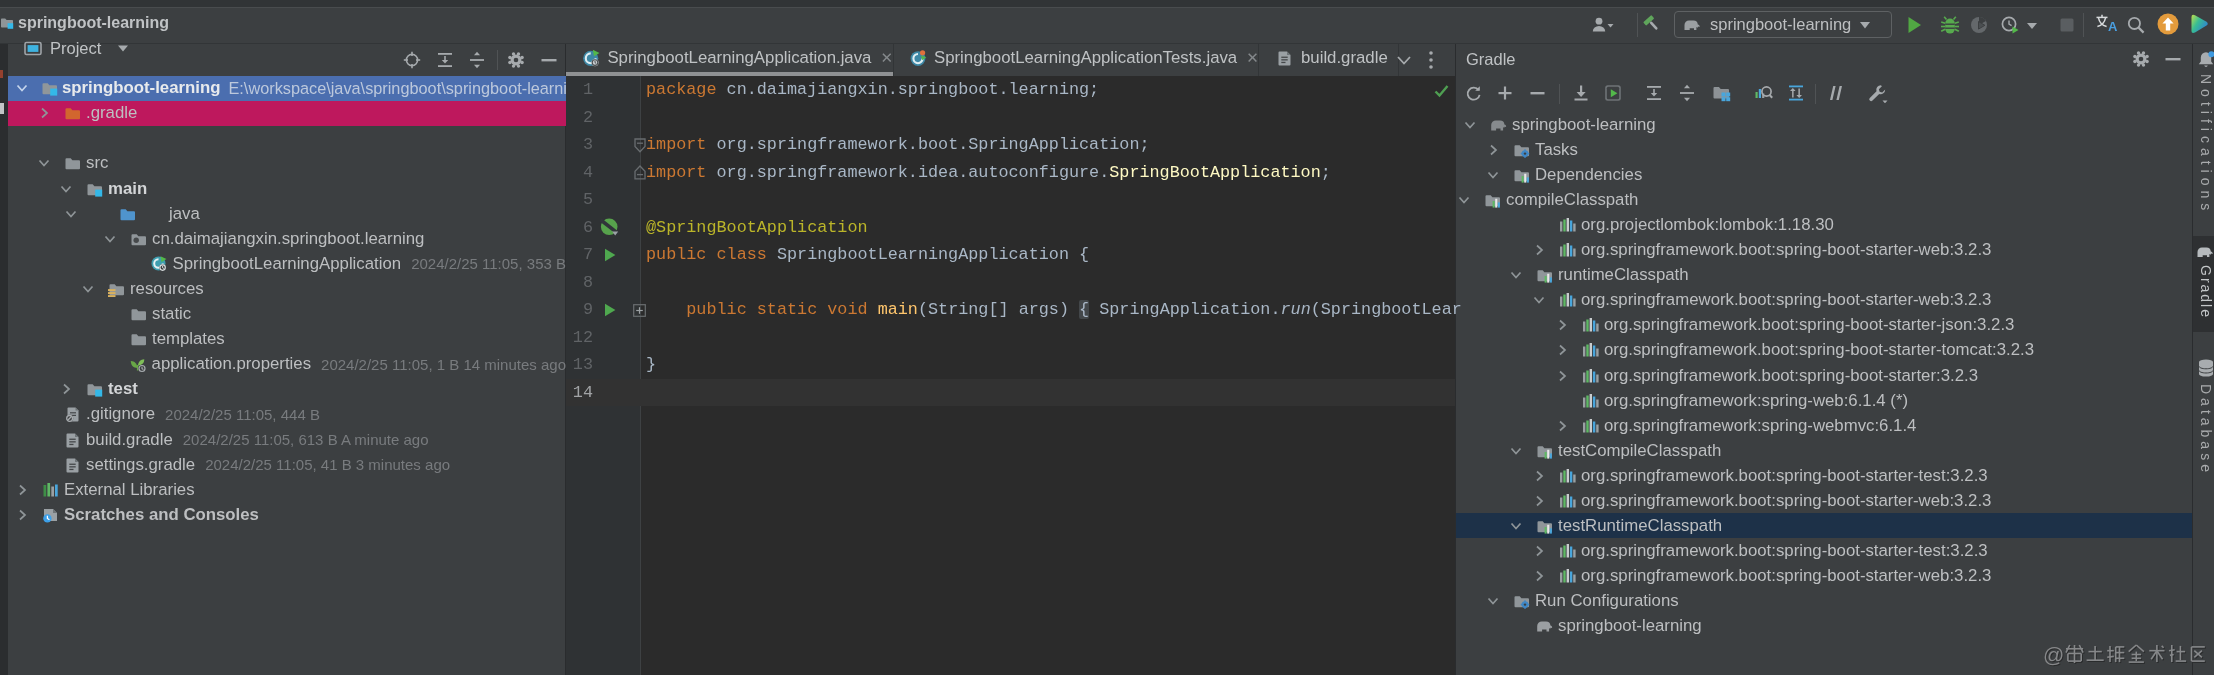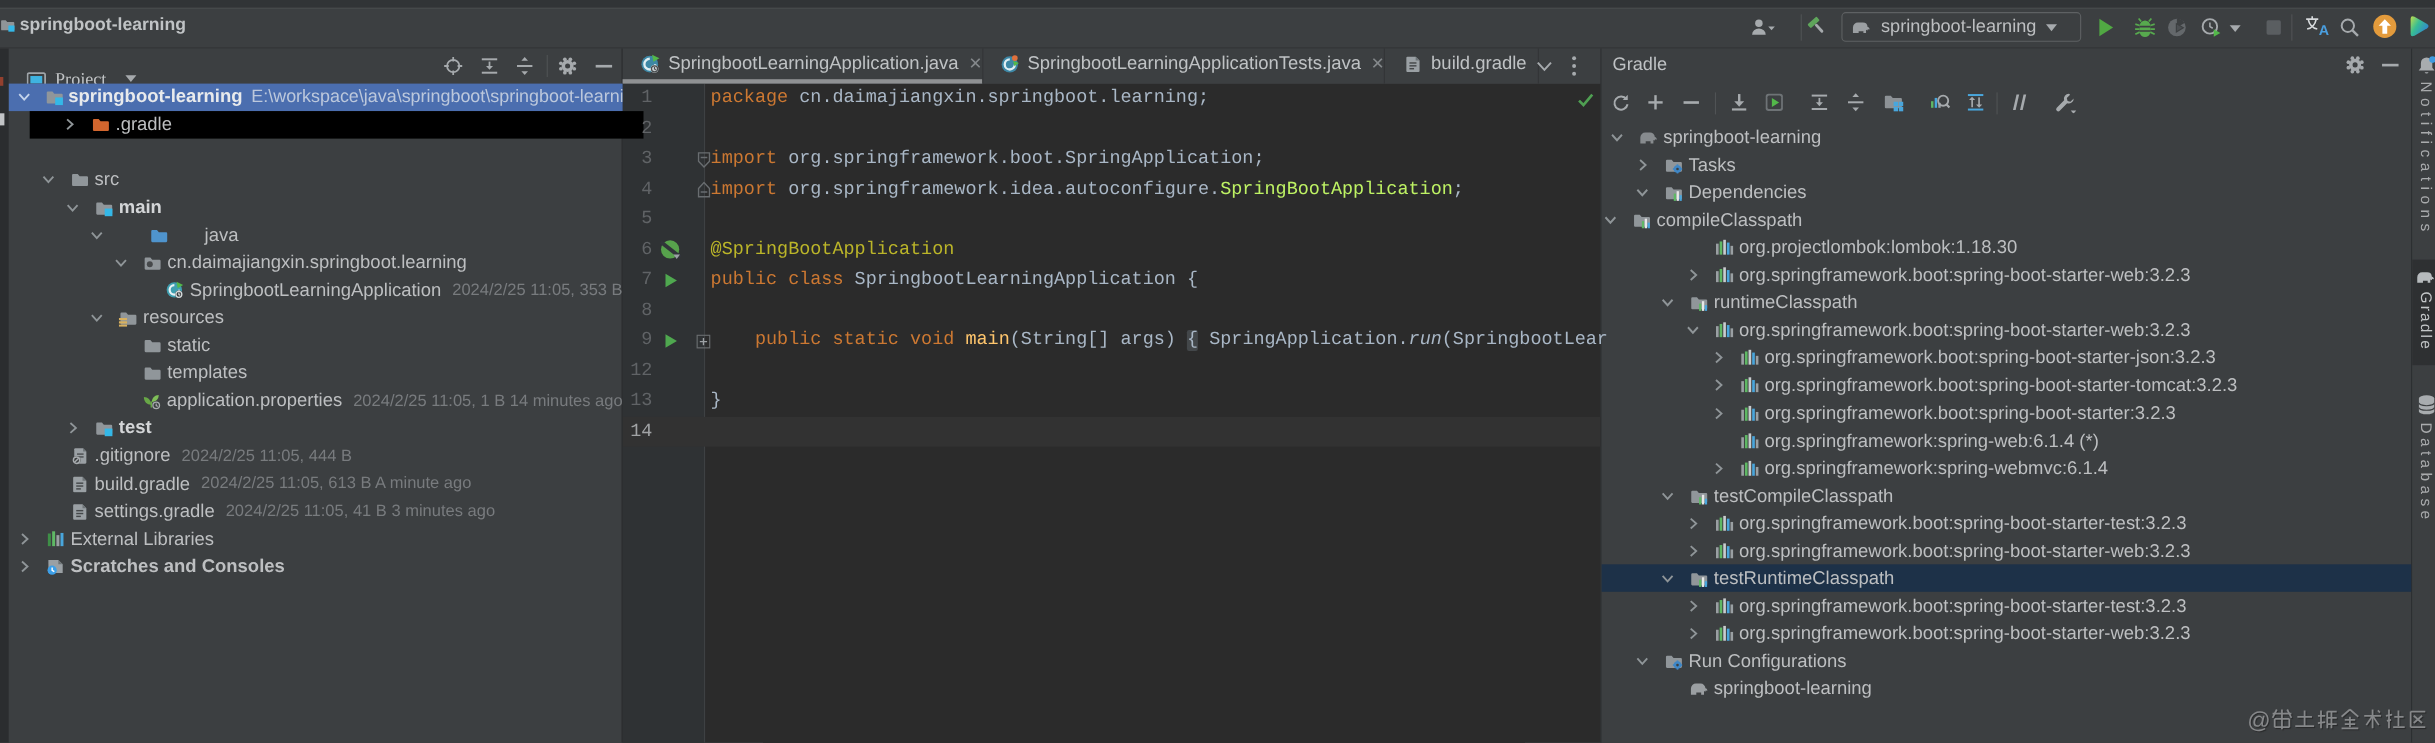"Project" div.row { font-family: Liberation Serif, serif -> none; top: 60px -> 36px }
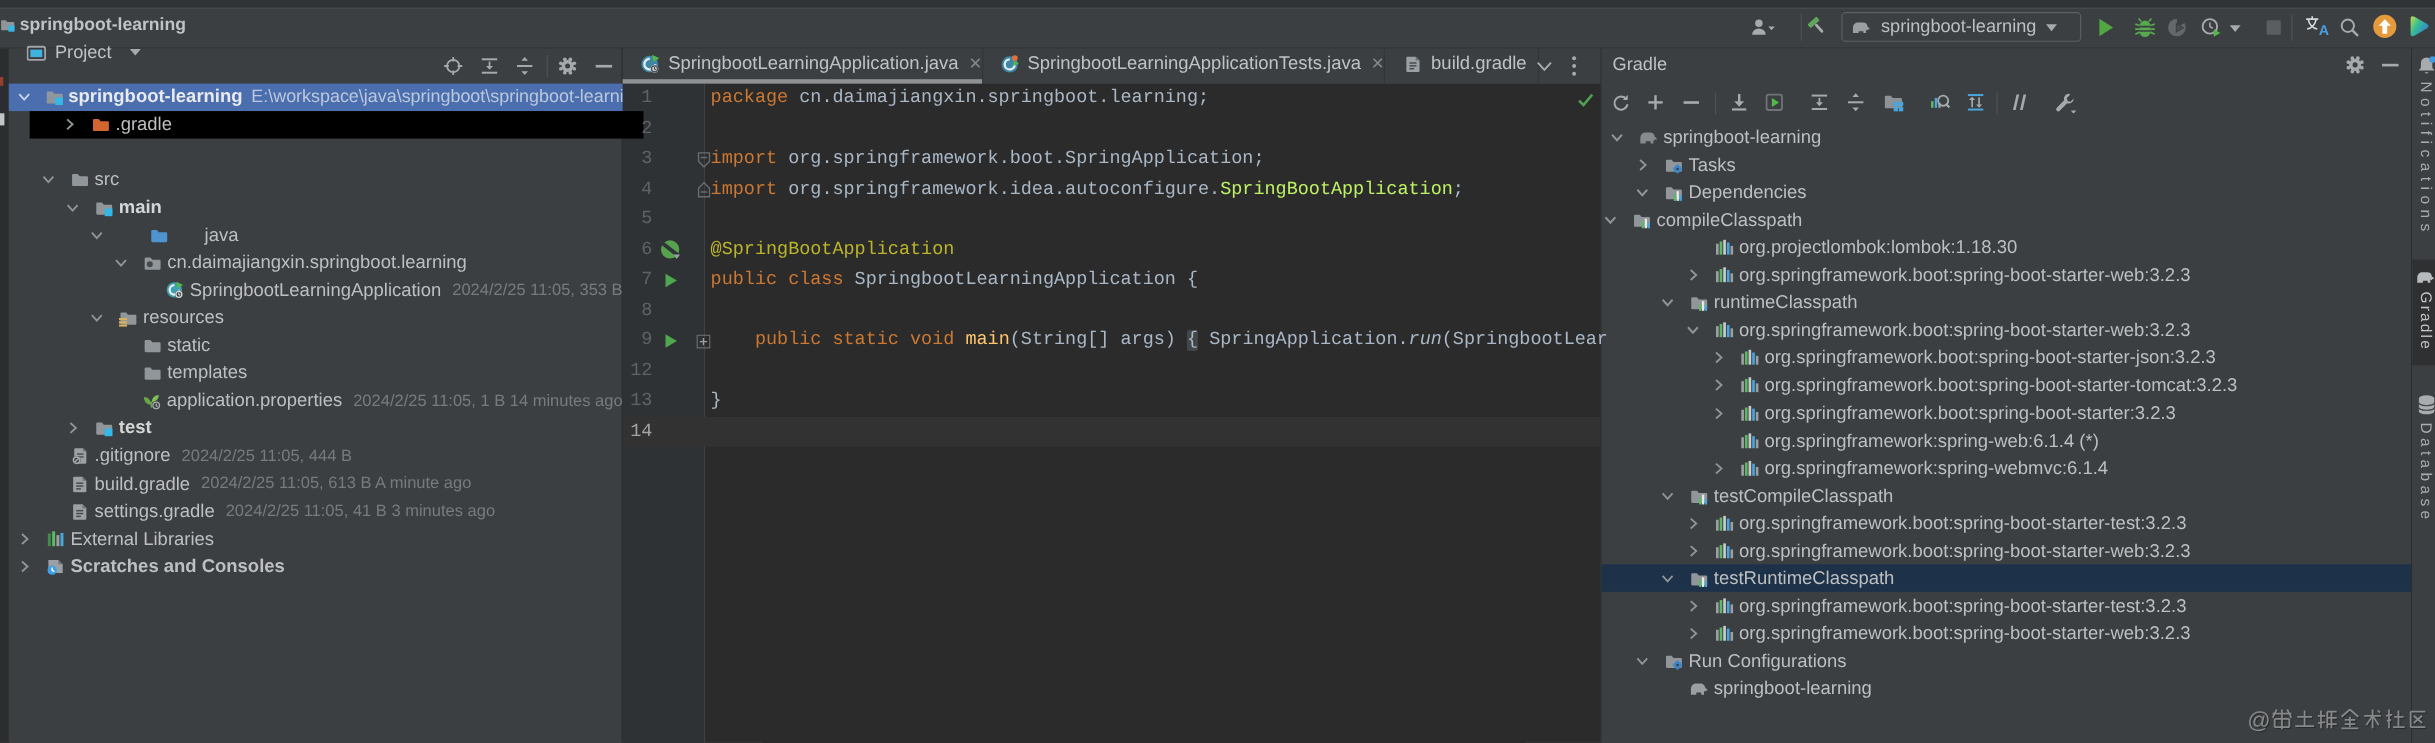".gradle" div.row { background: #000000 -> #be185d; margin-left: 19px -> none }
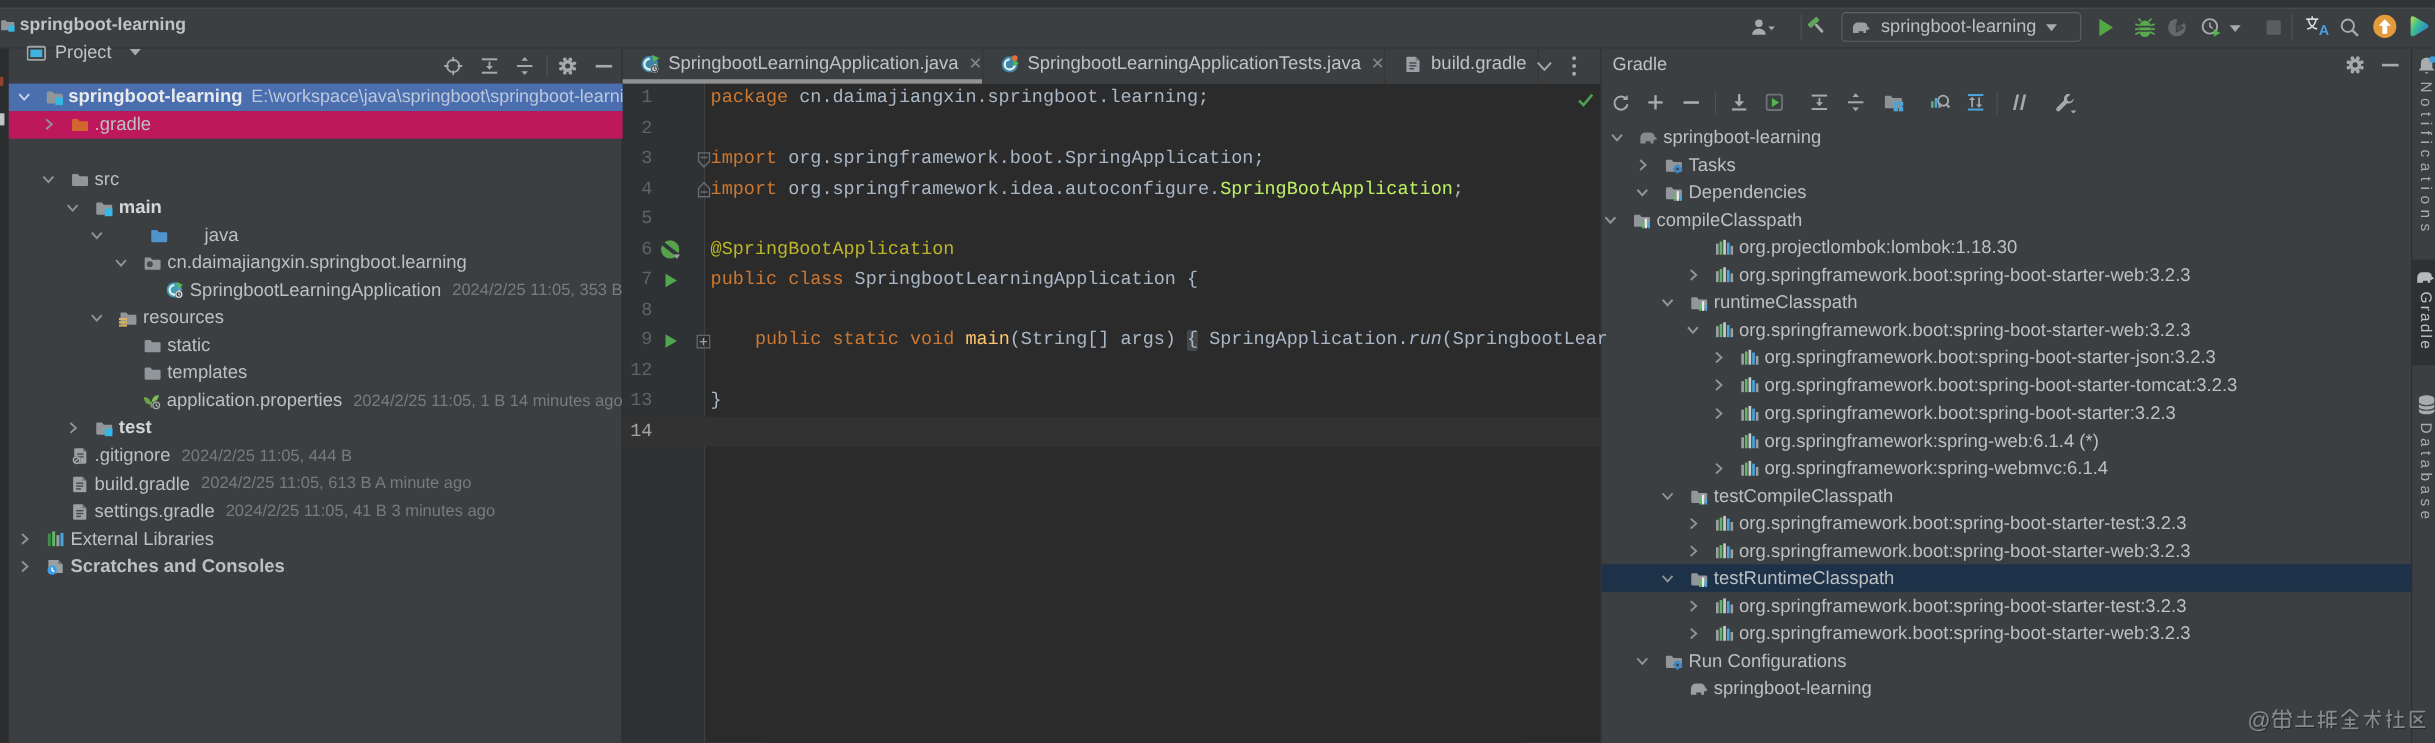"SpringBootApplication" span { color: #bef264 -> #fef9c3 }
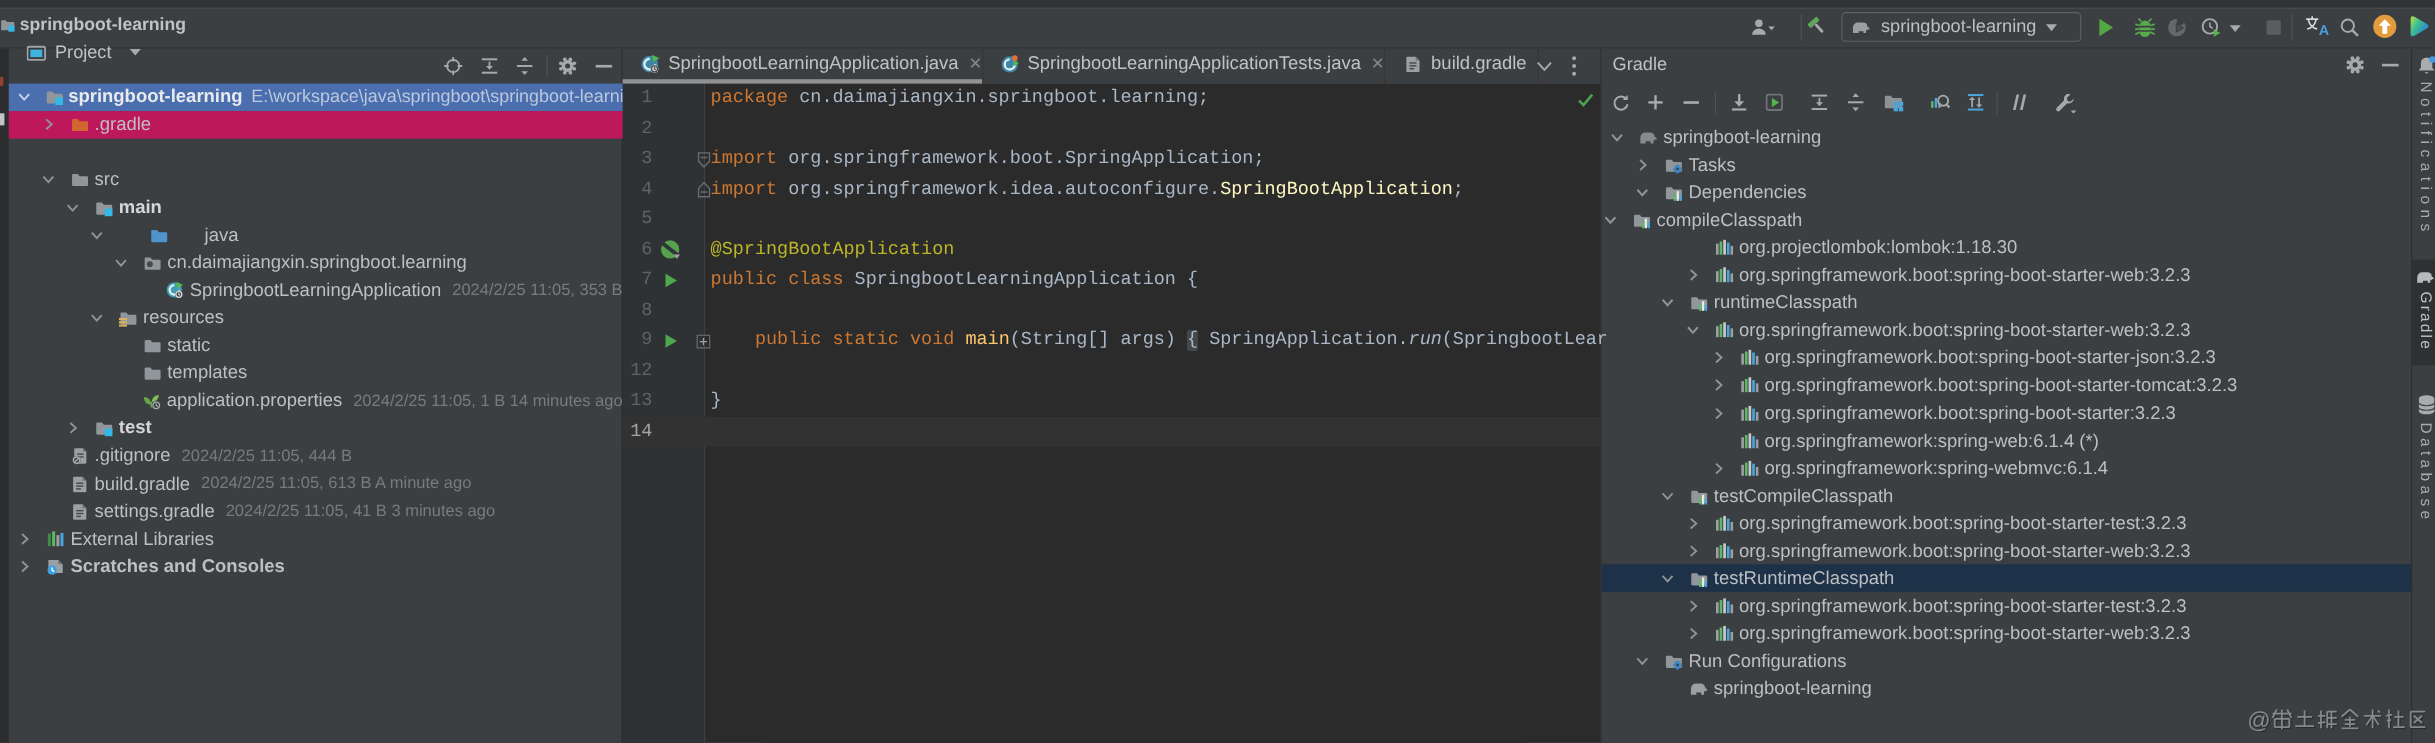"java" div.row { padding-left: 72px -> 55px }
